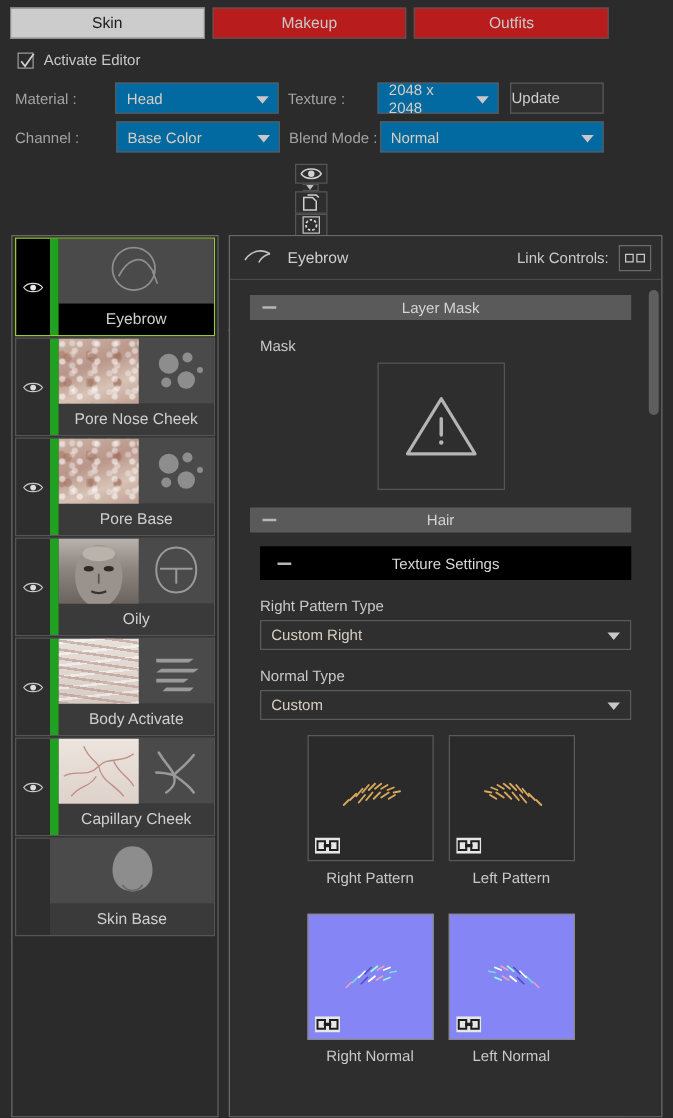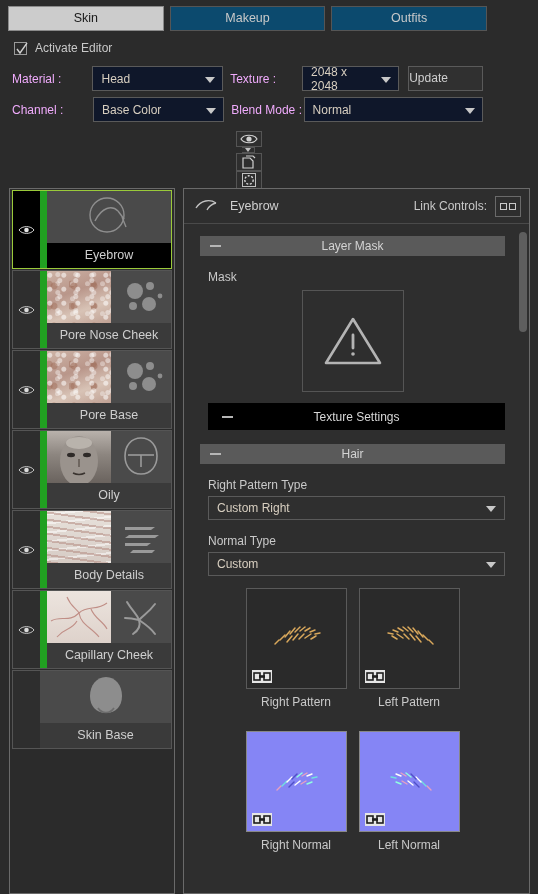"Makeup" .tab { background: #0c4a6e -> #b91c1c }
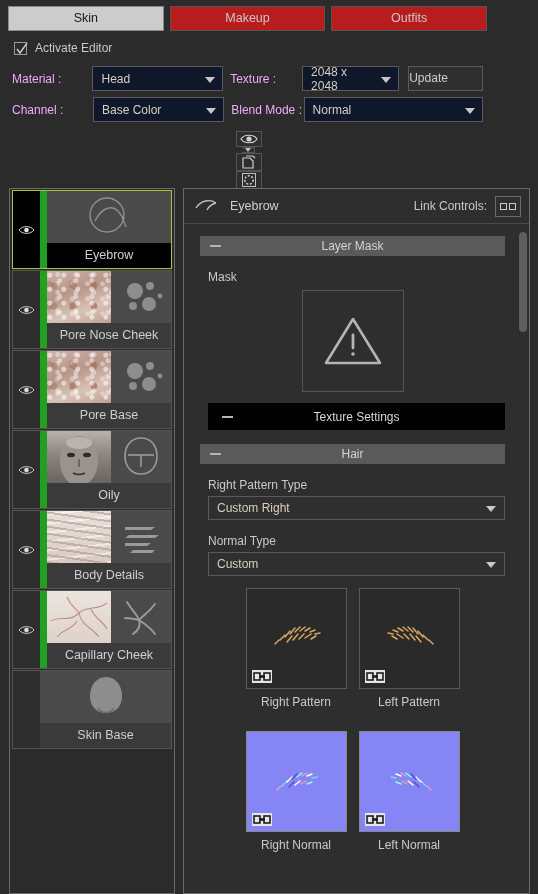"Material :" .flabel { color: #f0abfc -> #a3a3a3 }
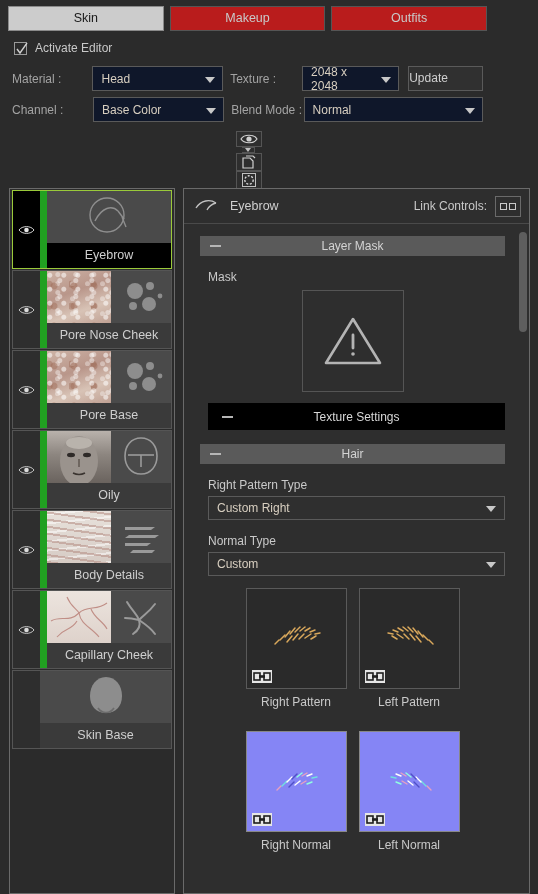"Head" .dd { background: #0f172a -> #0369a1 }
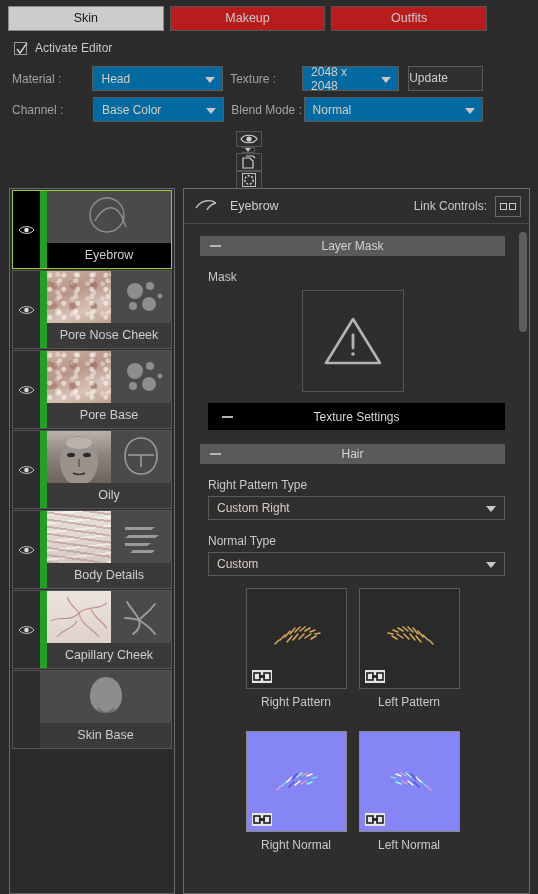"Texture Settings" div.sect { order: before "Hair" -> after "Hair" }
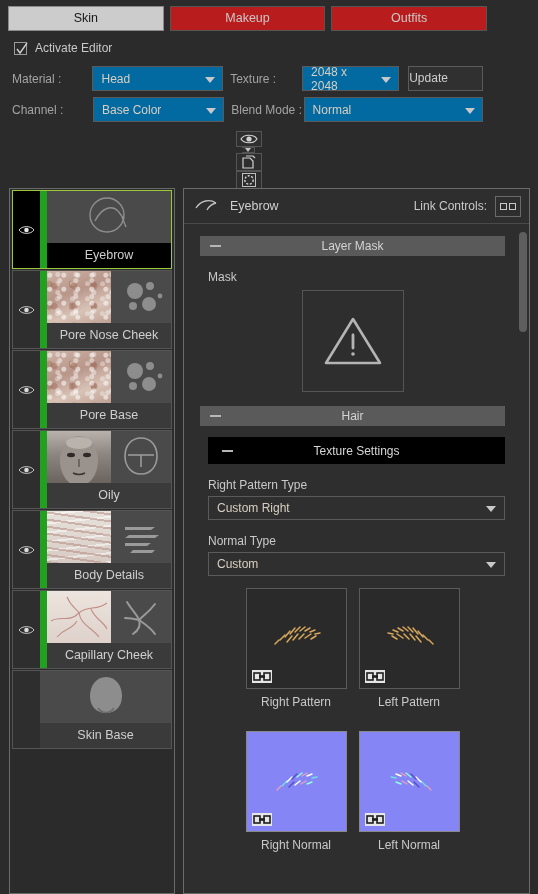"Body Details" div.lname { text: Details -> Activate }
